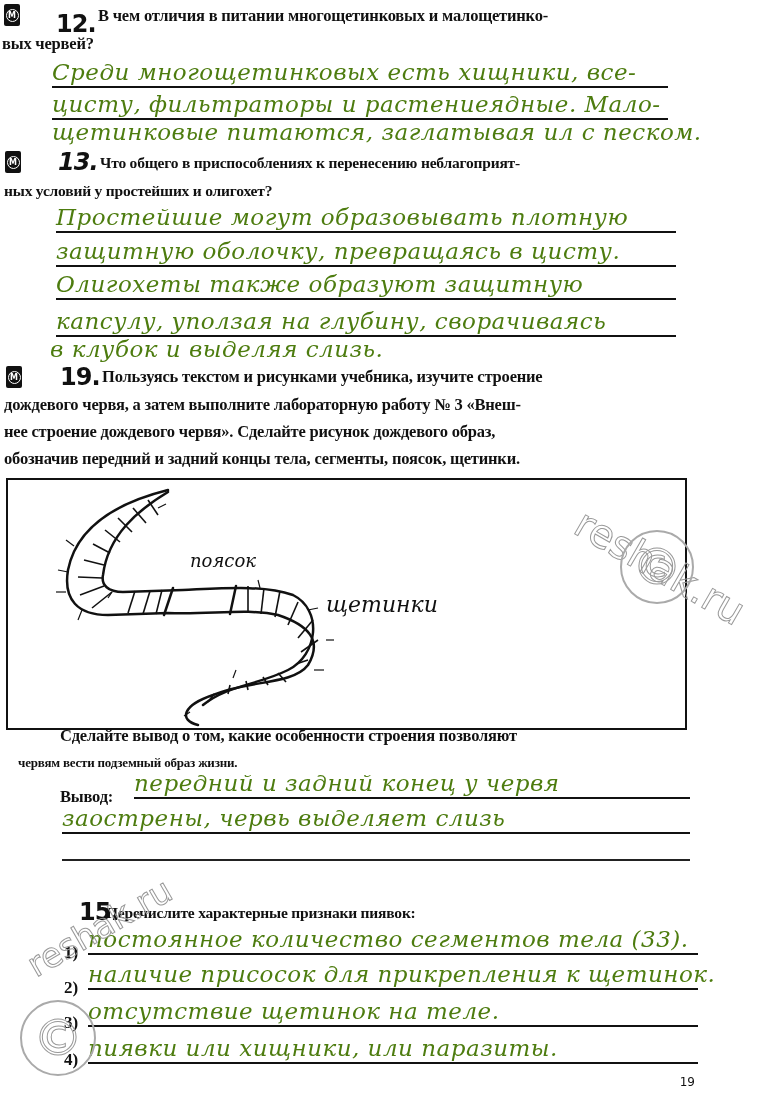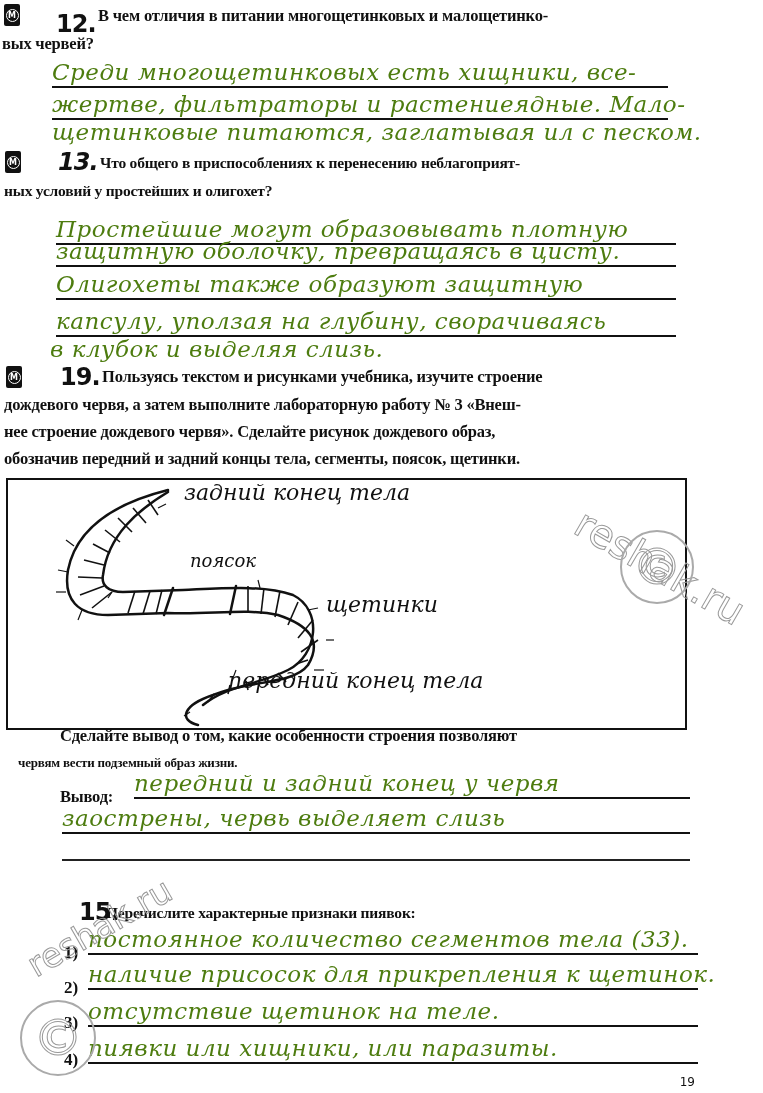"жертве, фильтраторы и растениеядные." div.hw-line { text: жертве -> цисту }
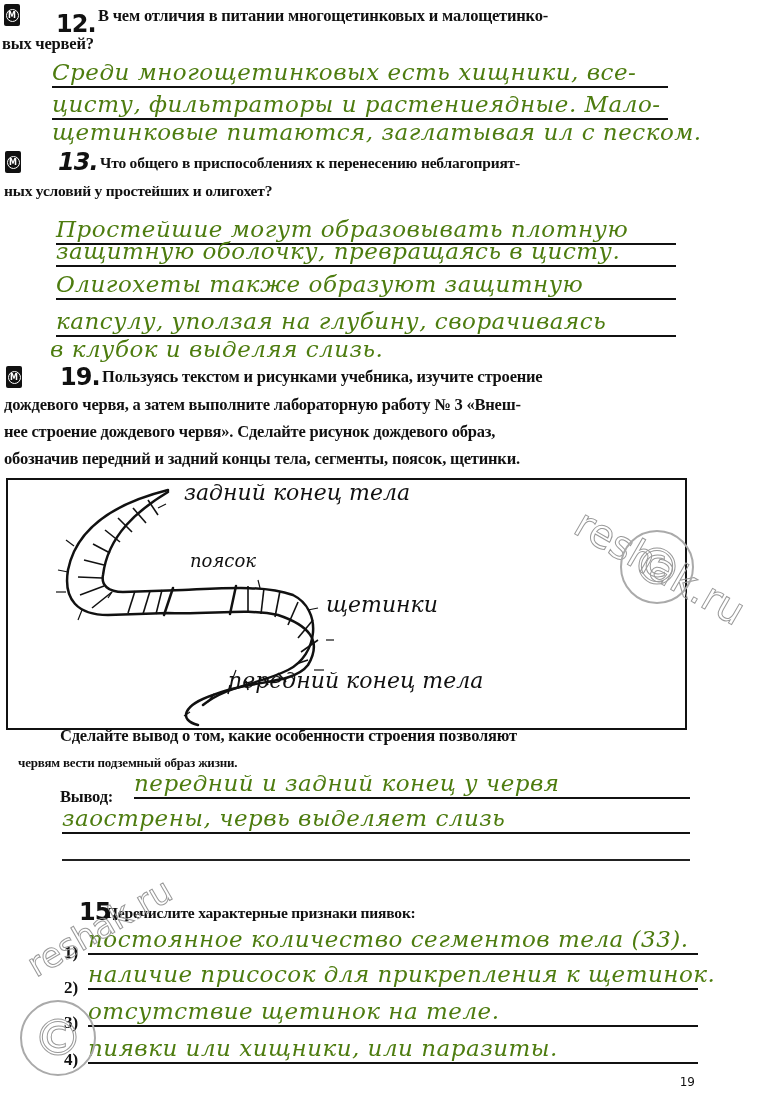"Простейшие могут образовывать плотную" div.hw-line { top: 215px -> 203px }
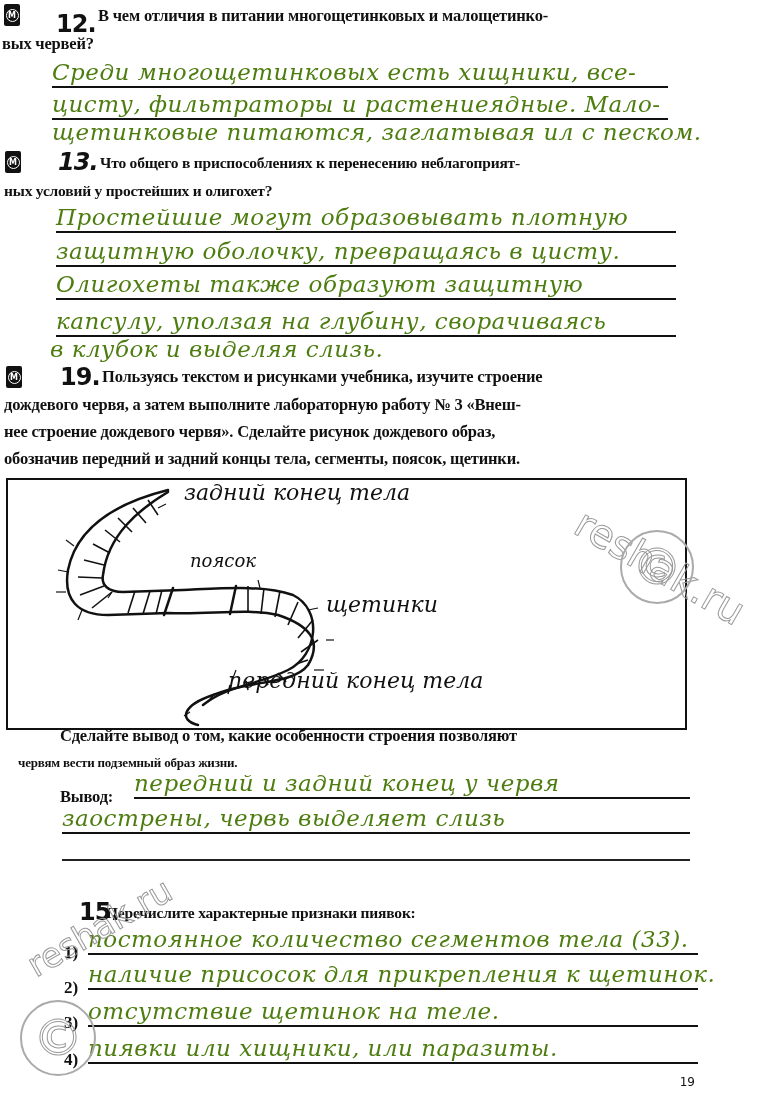"задний конец тела" div.label-hw { html: <div>задний конец тела</div> -> none }
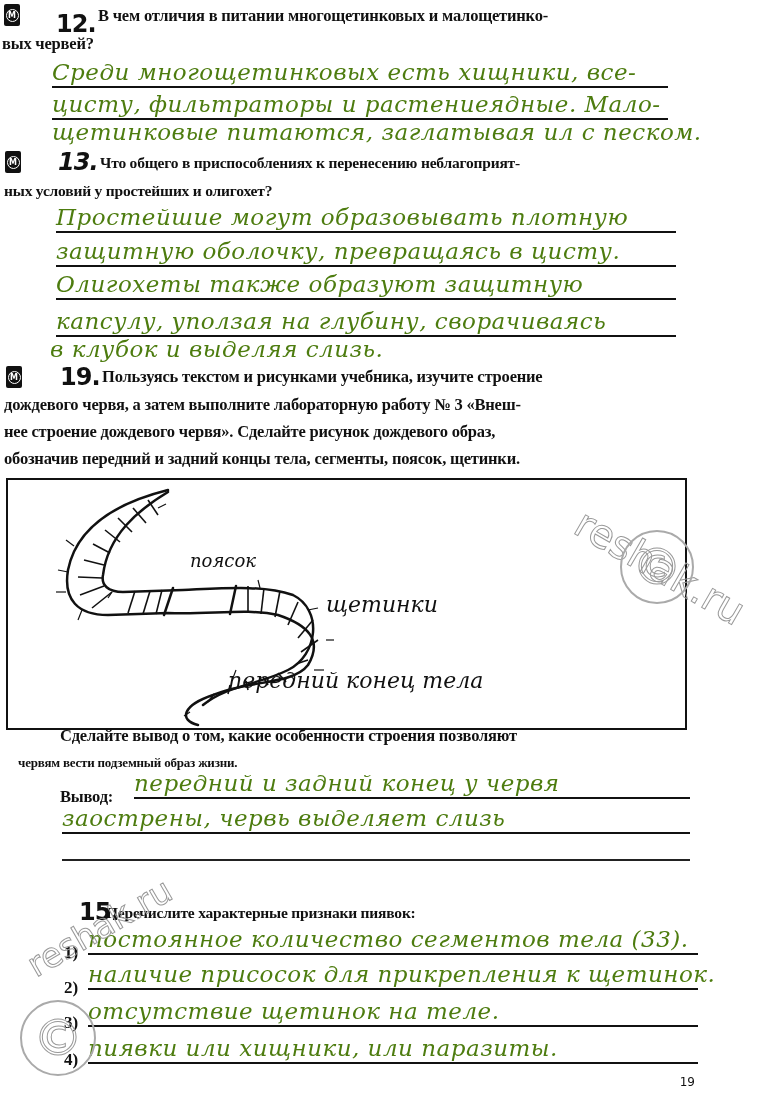"передний конец тела" div.label-hw { html: <div>передний конец тела</div> -> none }
